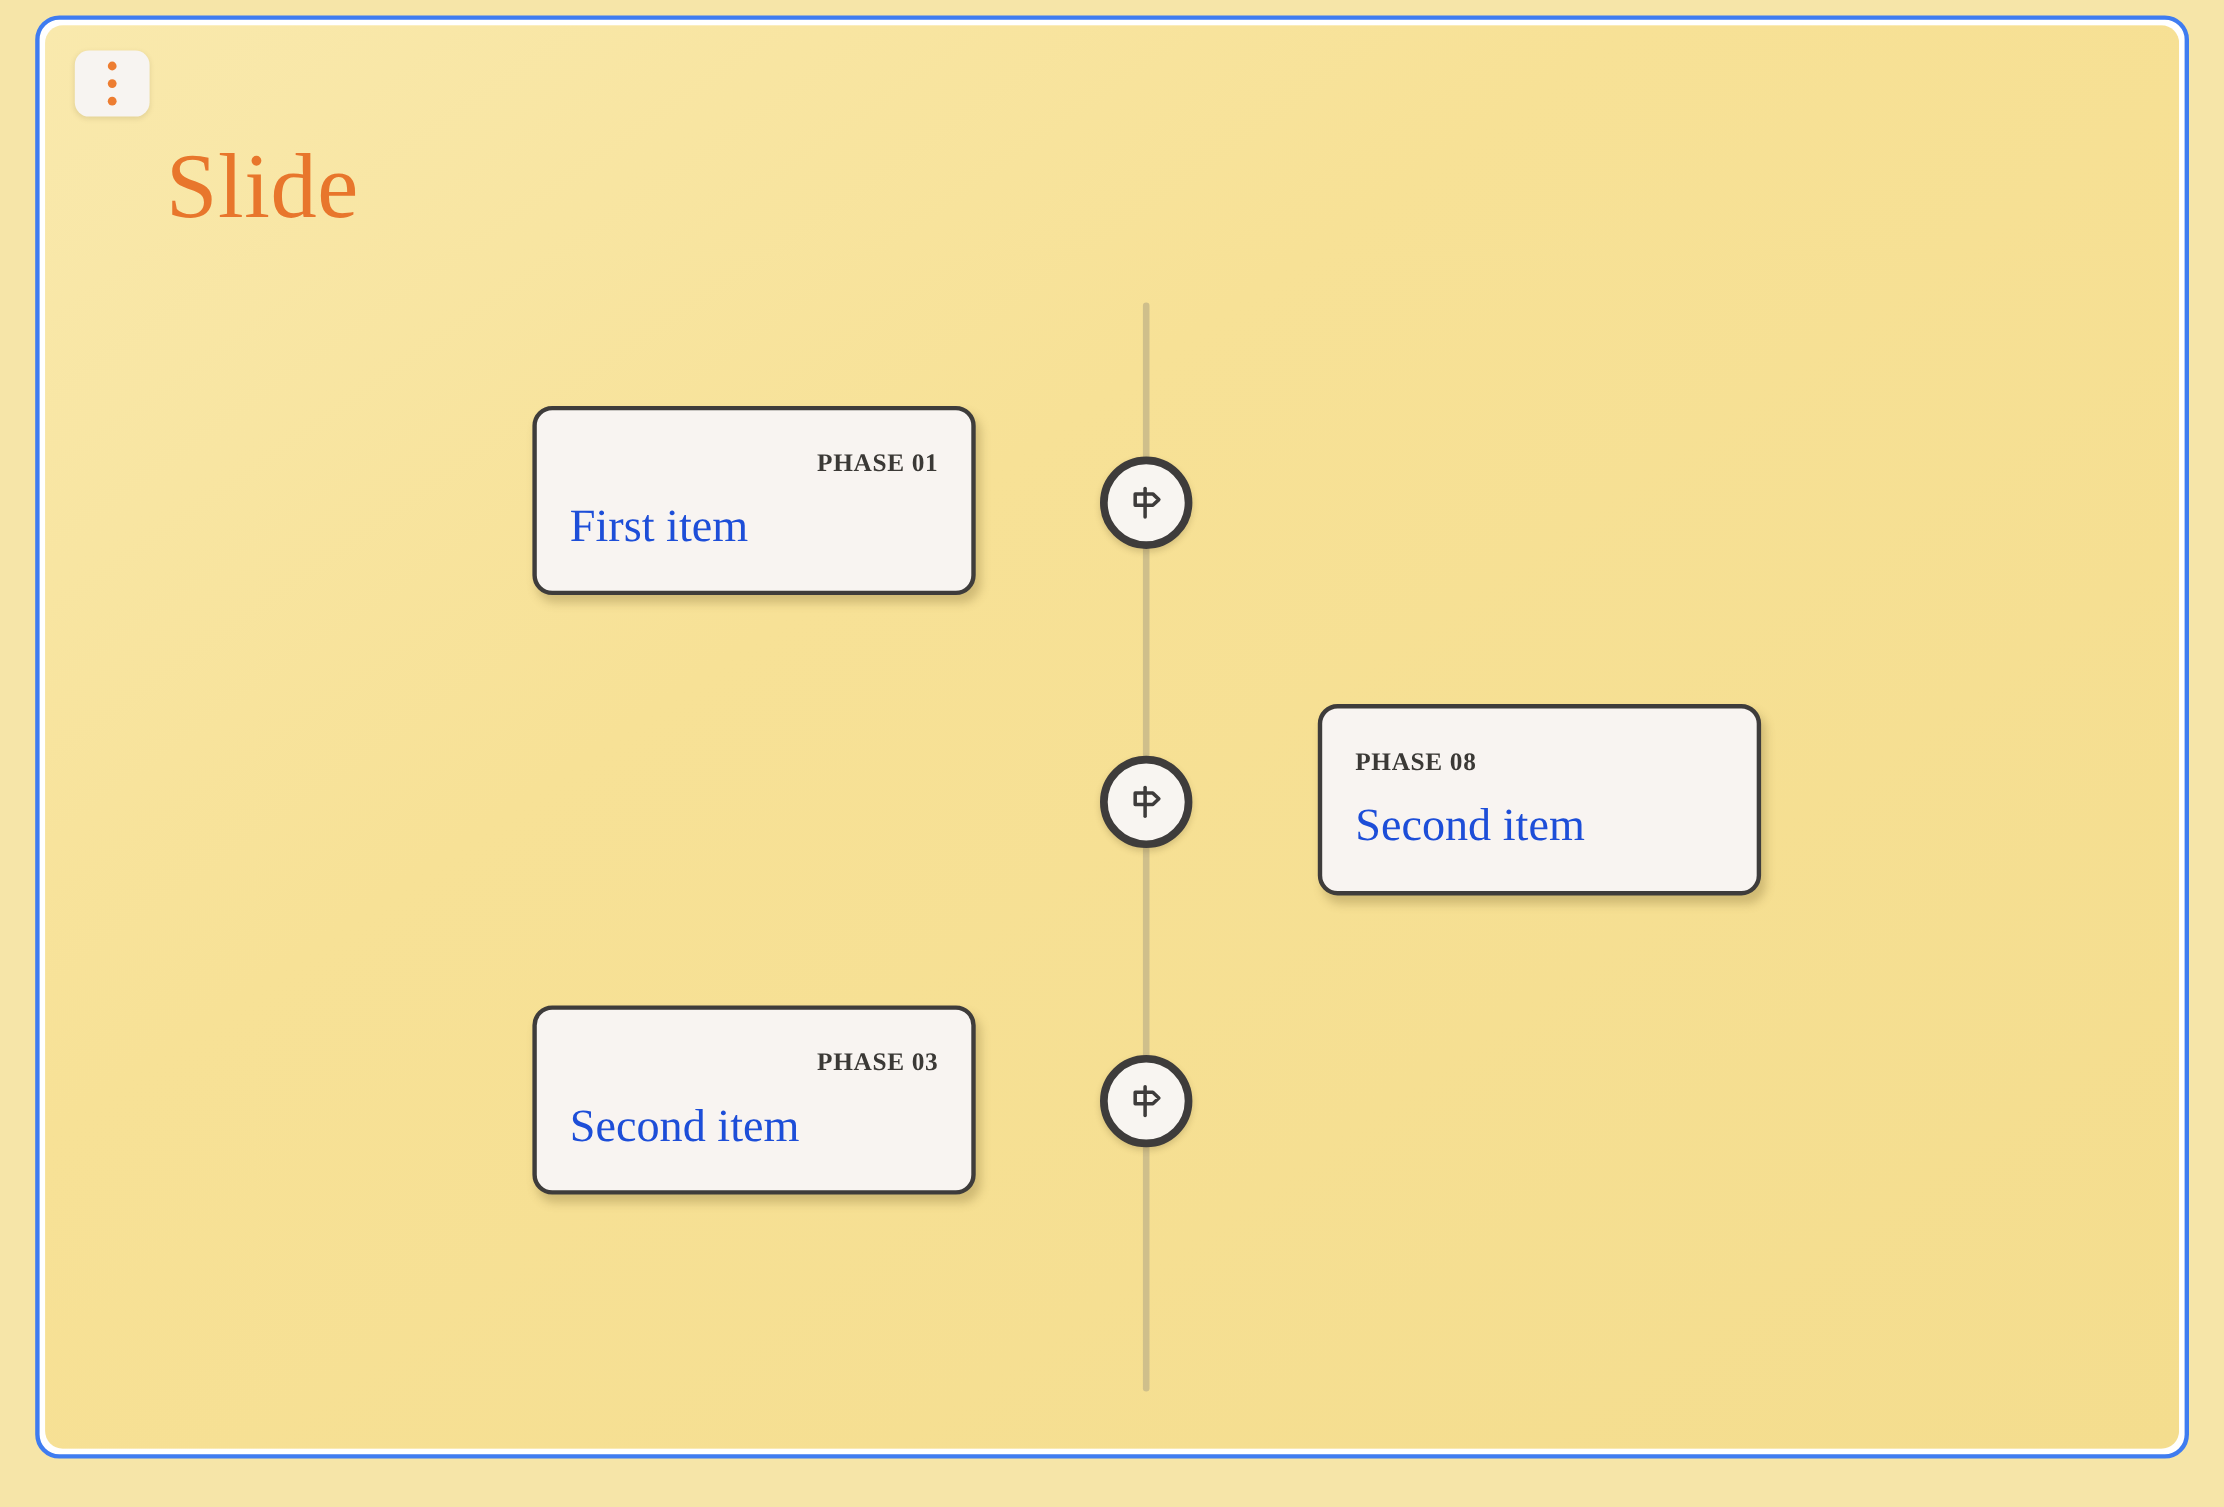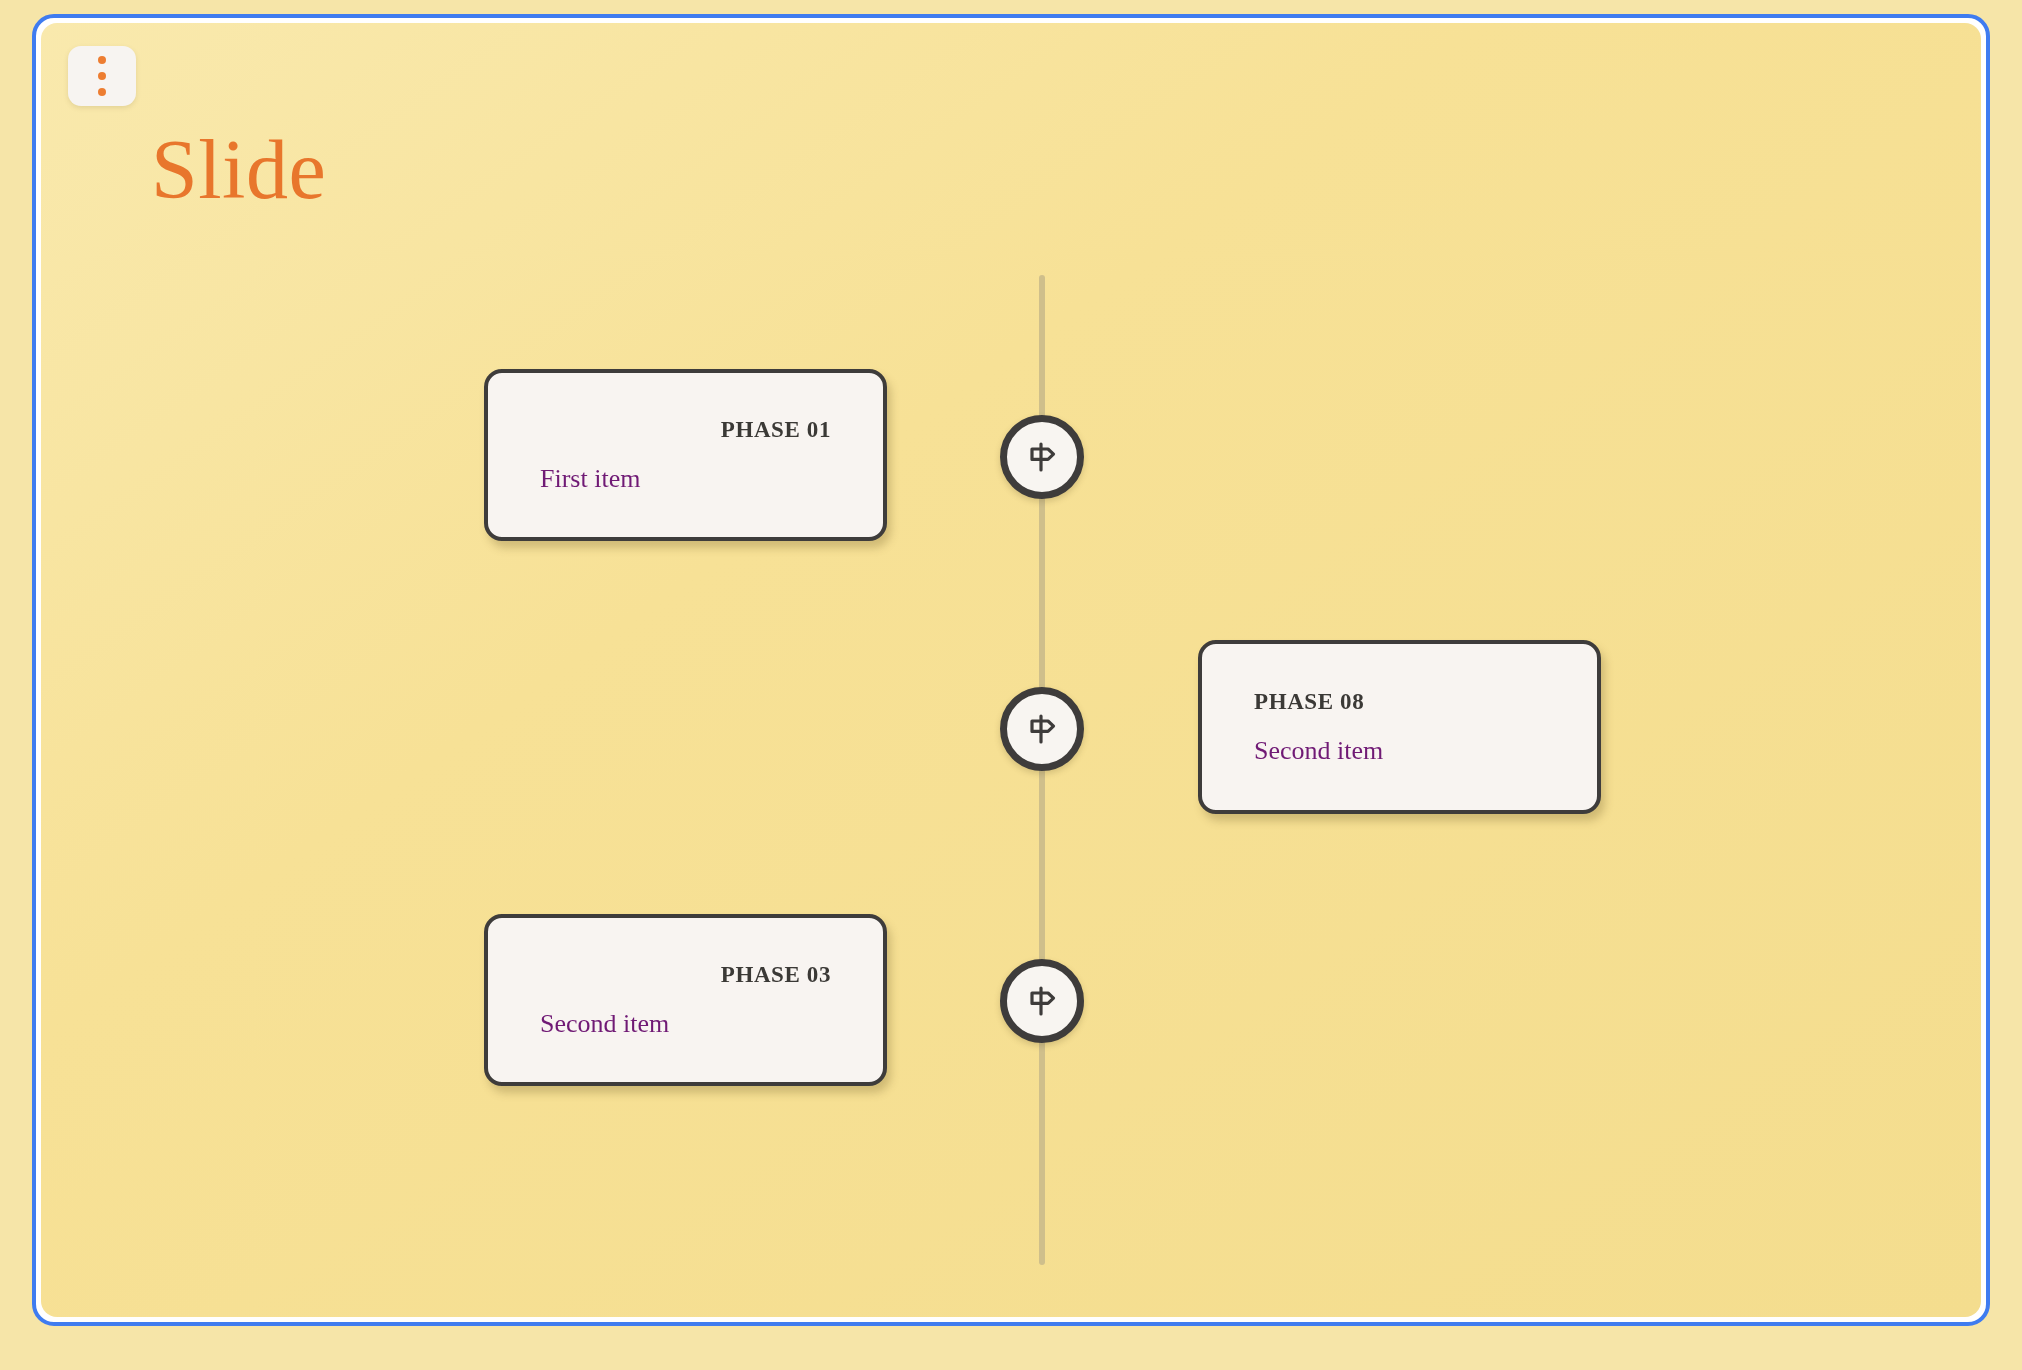"PHASE 01" .phase-card { padding: 30px 52px -> 30px 30px }
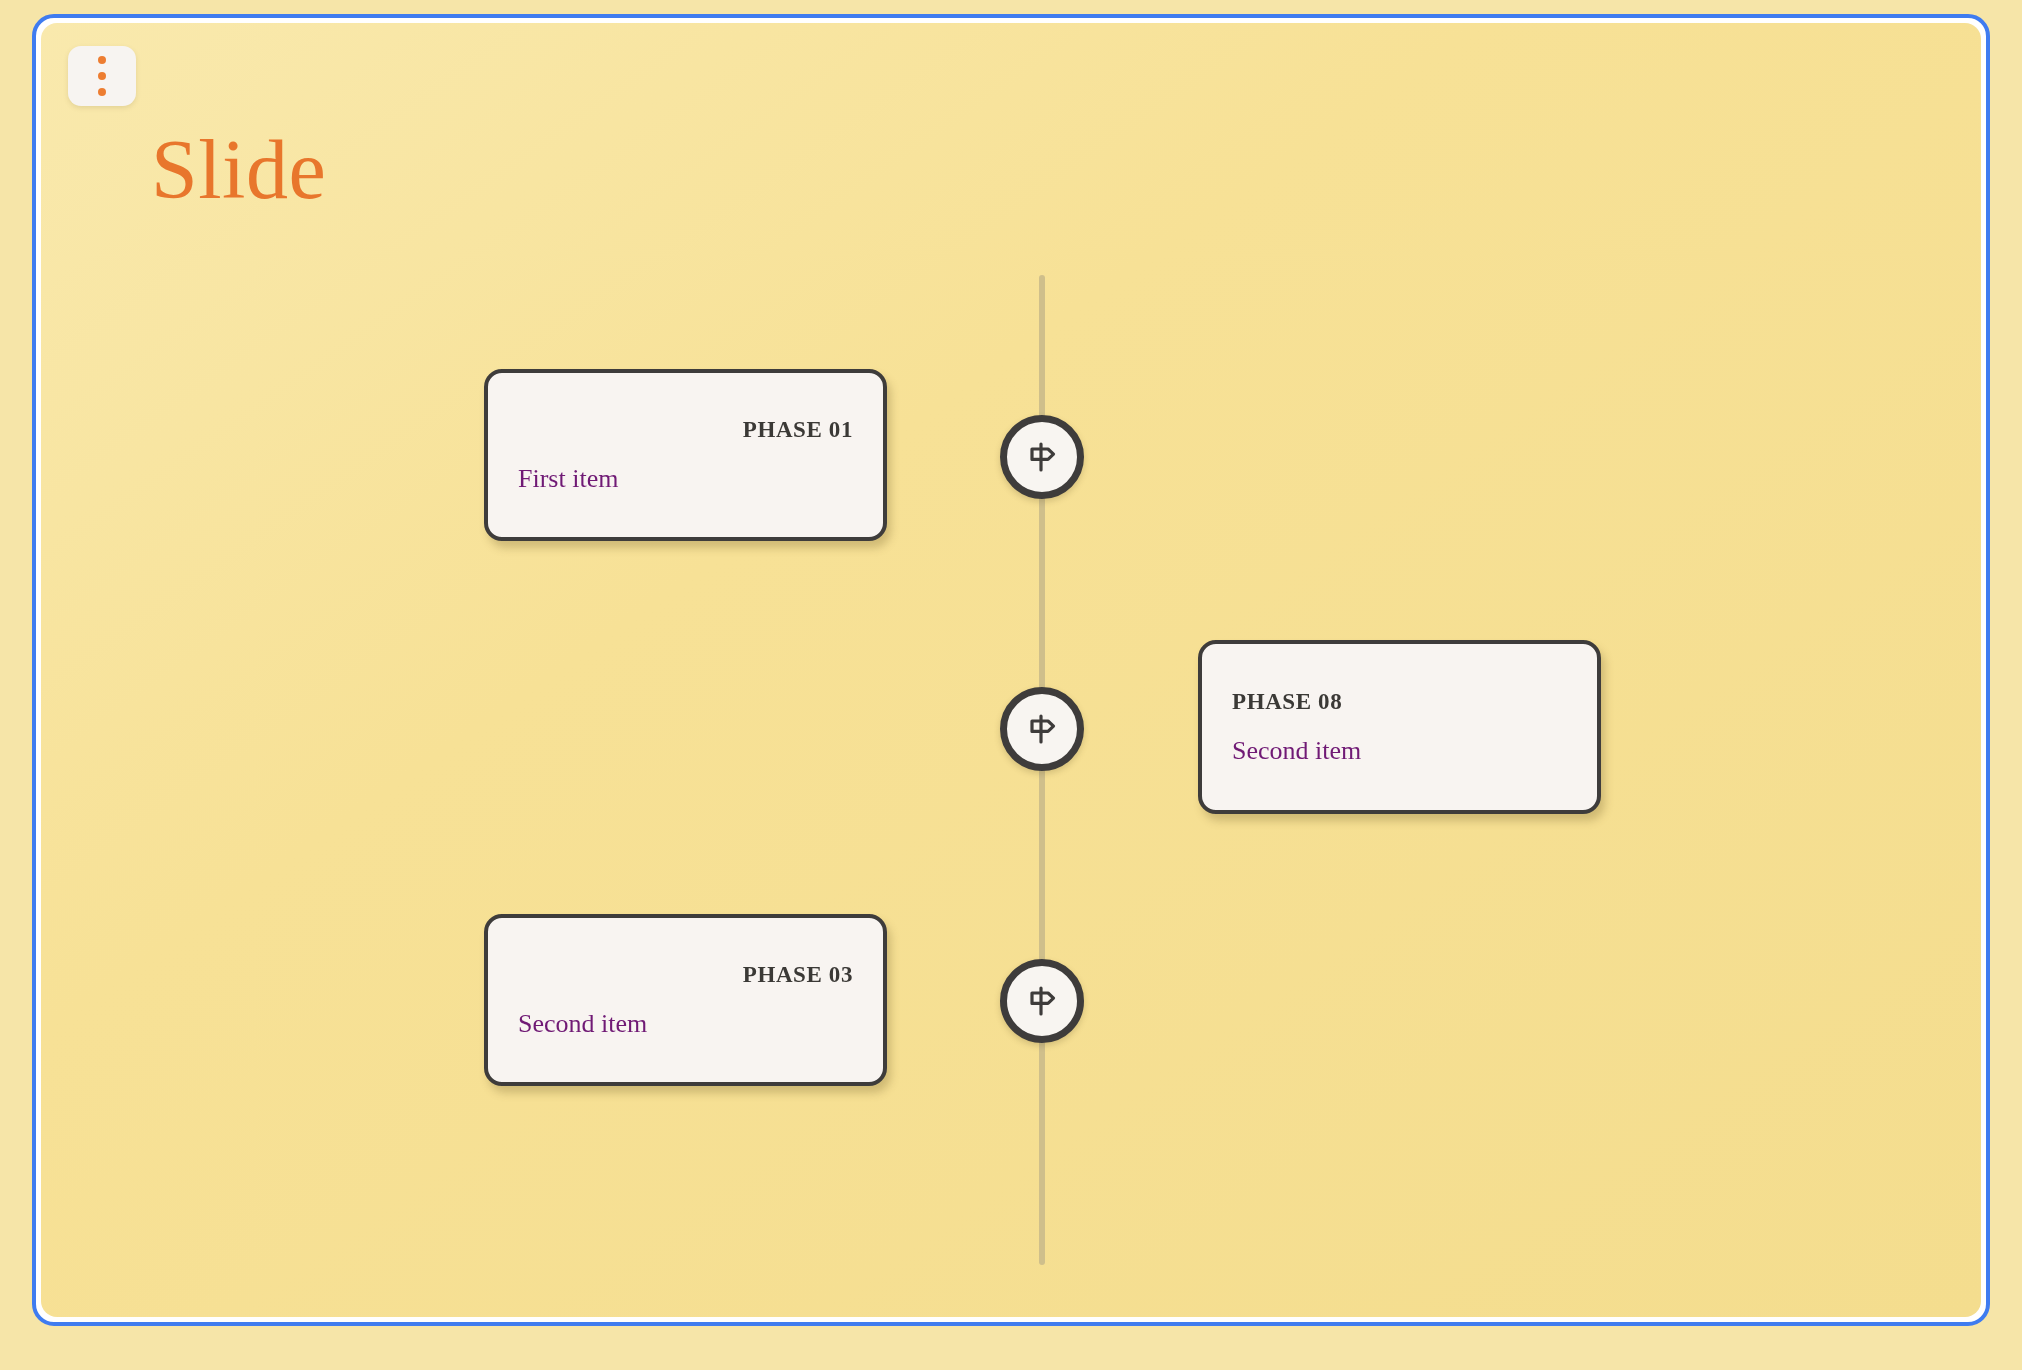"First item" .phase-text { color: #701a75 -> #1d4ed8; font-size: 26px -> 42px }
